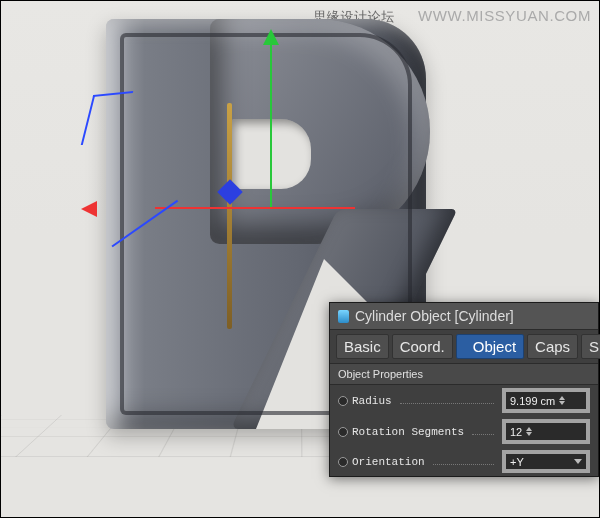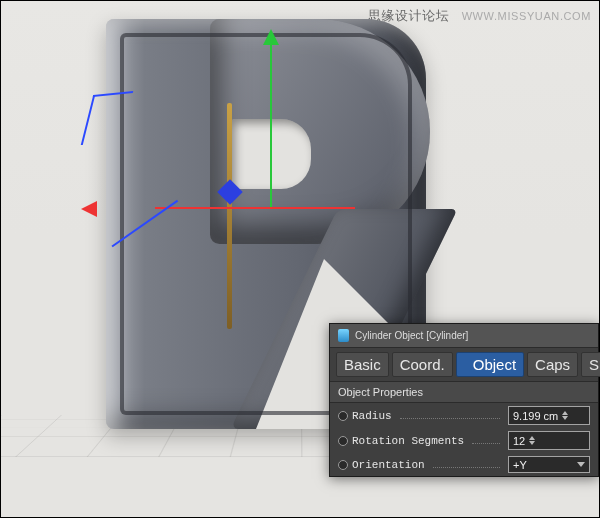"WWW.MISSYUAN.COM" .watermark span.sub { font-size: 11px -> 15px; margin-left: 8px -> 19px }
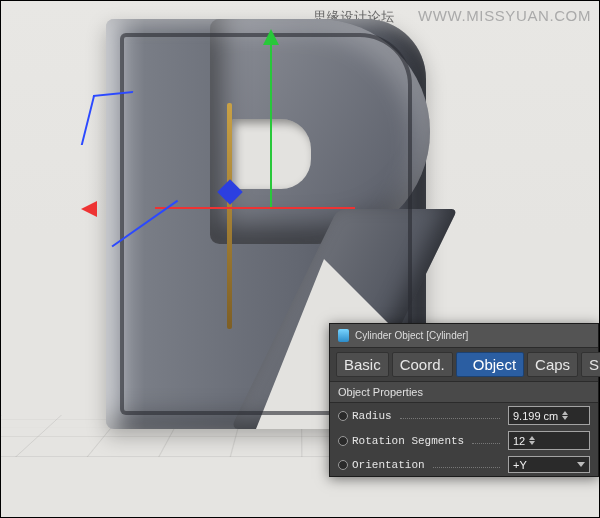"Cylinder Object [Cylinder]" .panel-header { font-size: 10px -> 14px }
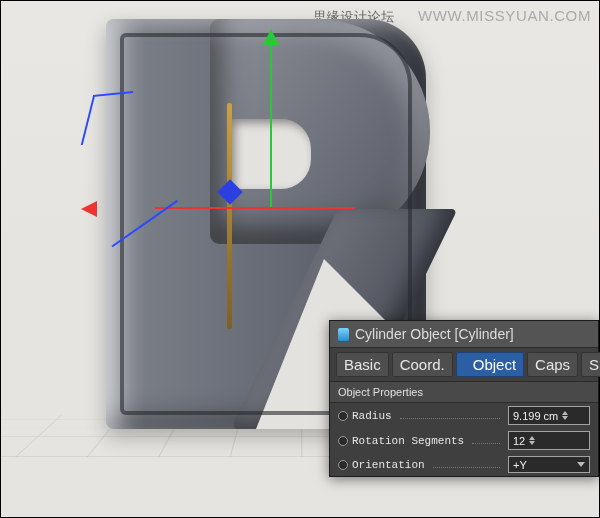"9.199 cm" .numbox { border: 1px solid #a3a3a3 -> 4px solid #a3a3a3 }
